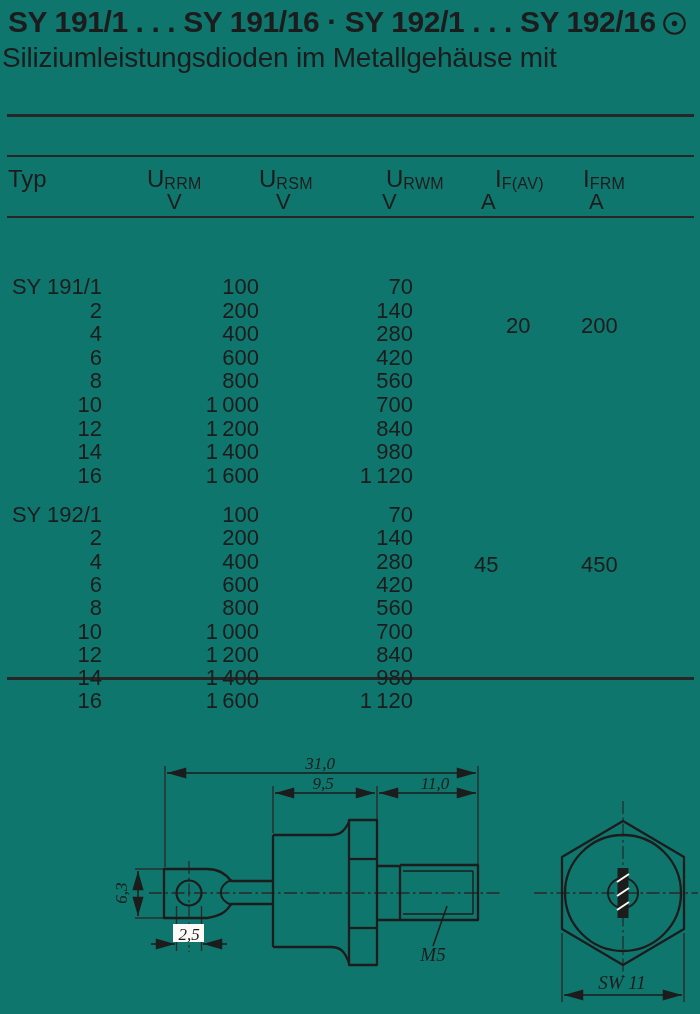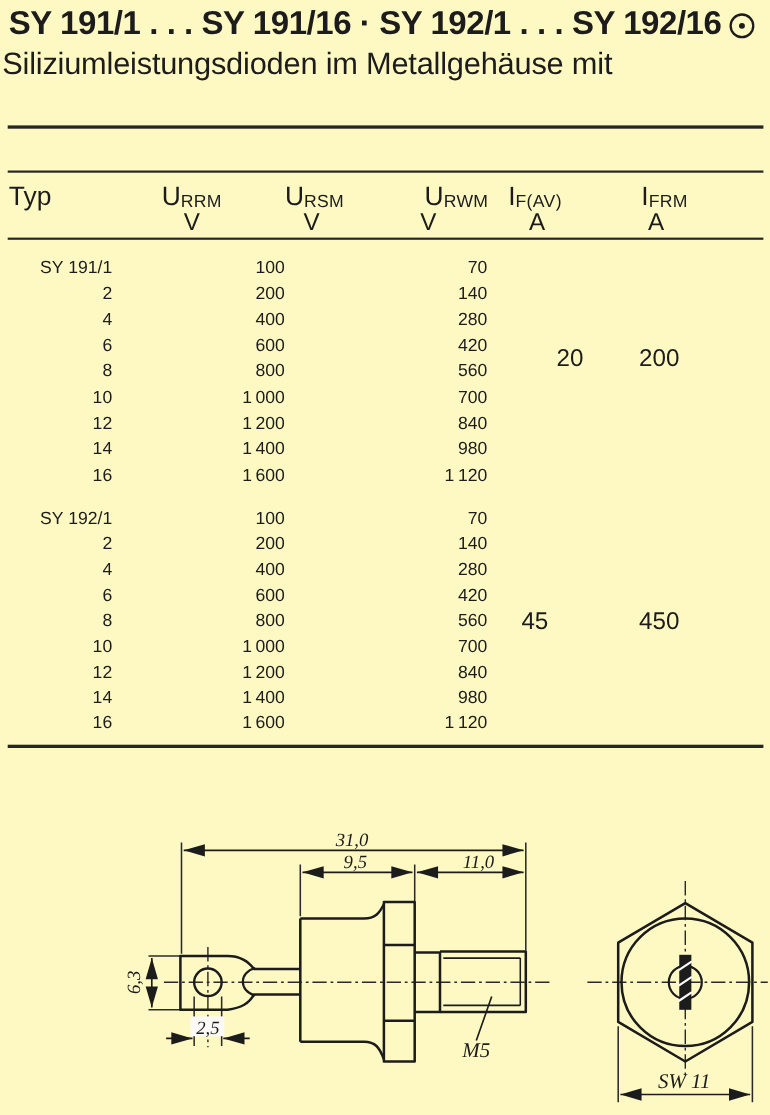"SY 191/1 . . ." .page { background: #fef9c3 -> #0f766e }
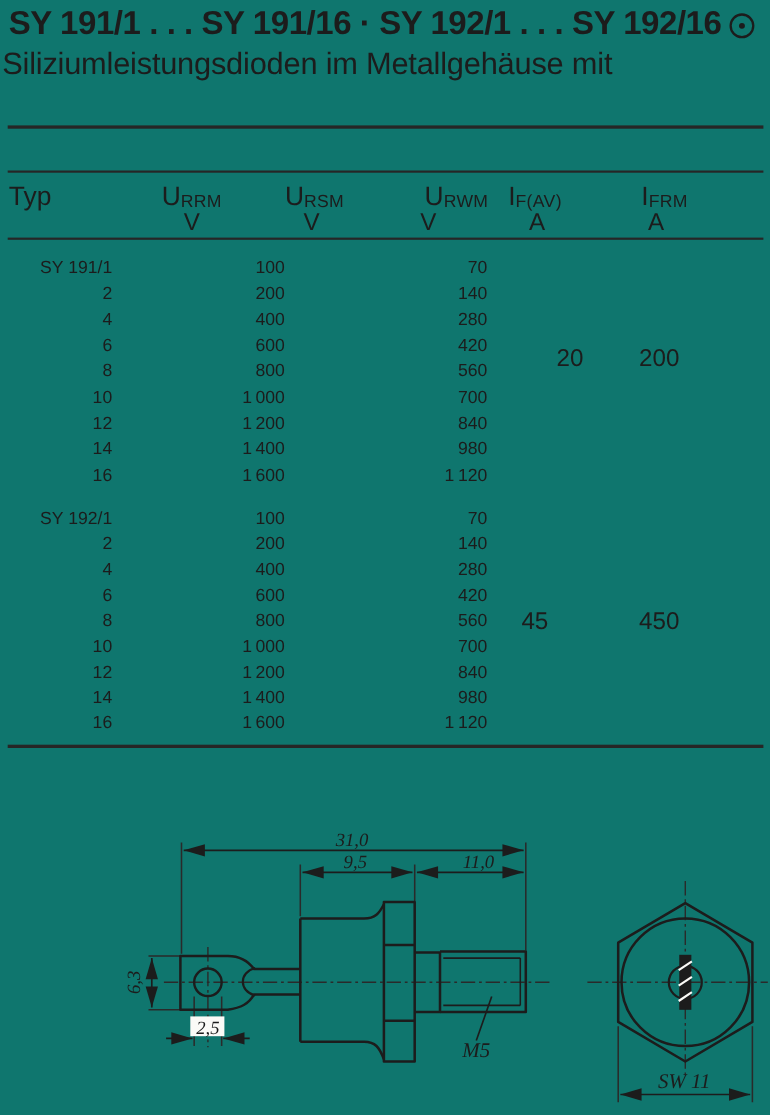"IF(AV)" div.abs { left: 462px -> 495px }
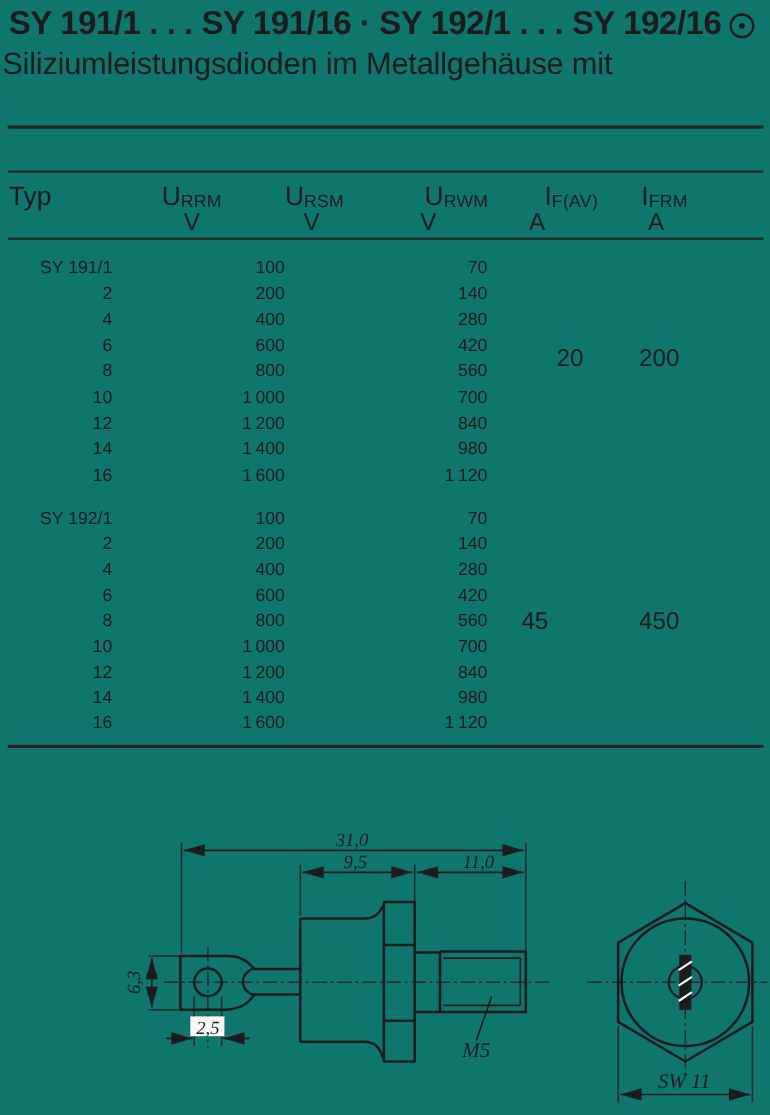"SY 191/1" .row { font-size: 16px -> 22px; margin-top: none -> 43px }
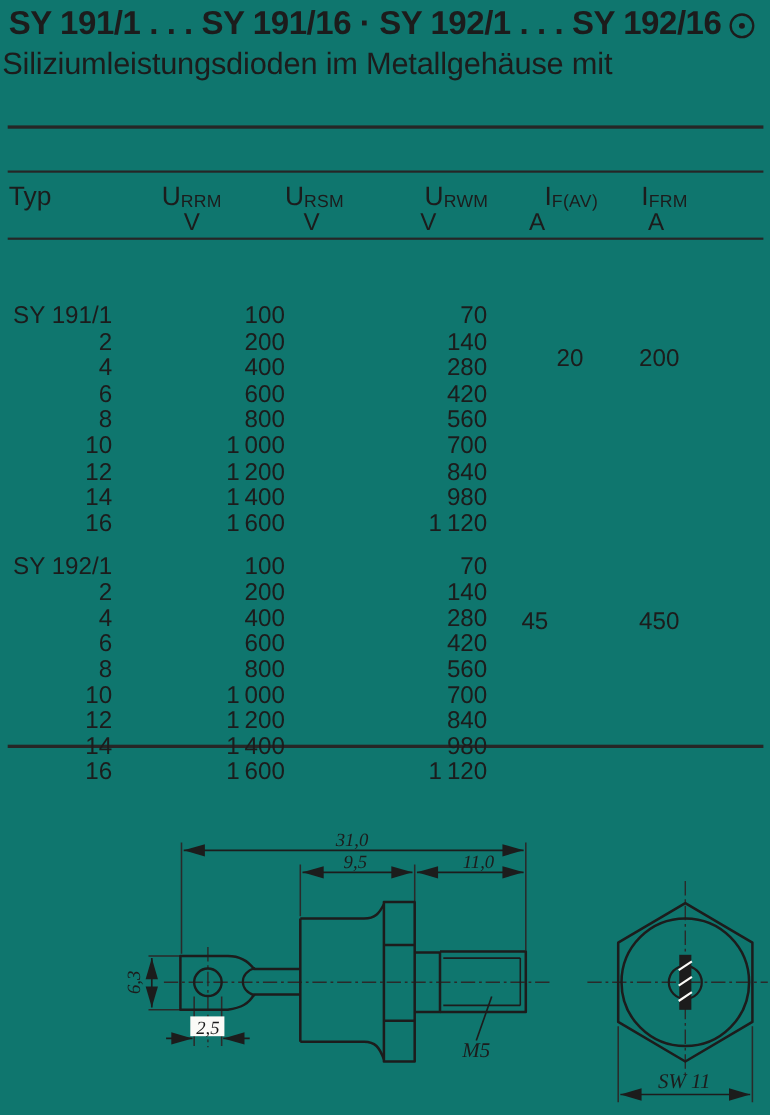"70" .cell.urwm { left: 332px -> 302px }
